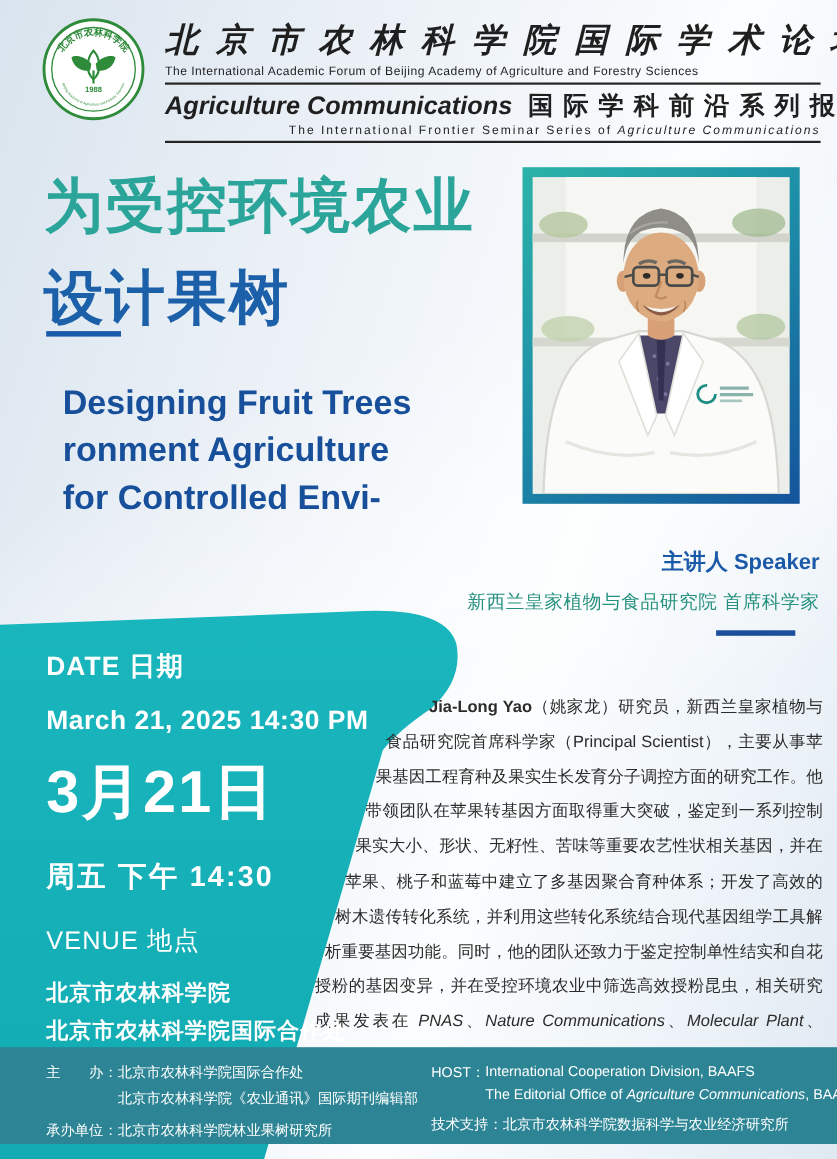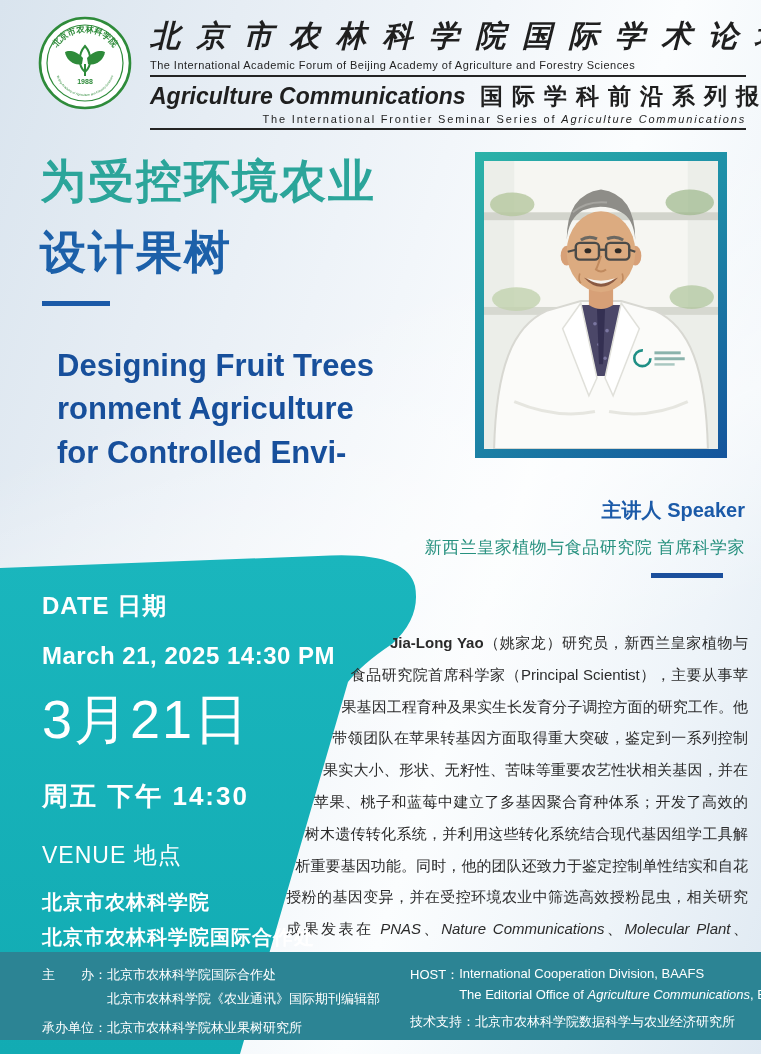"为受控环境农业" .title-cn { font-size: 46px -> 54px }
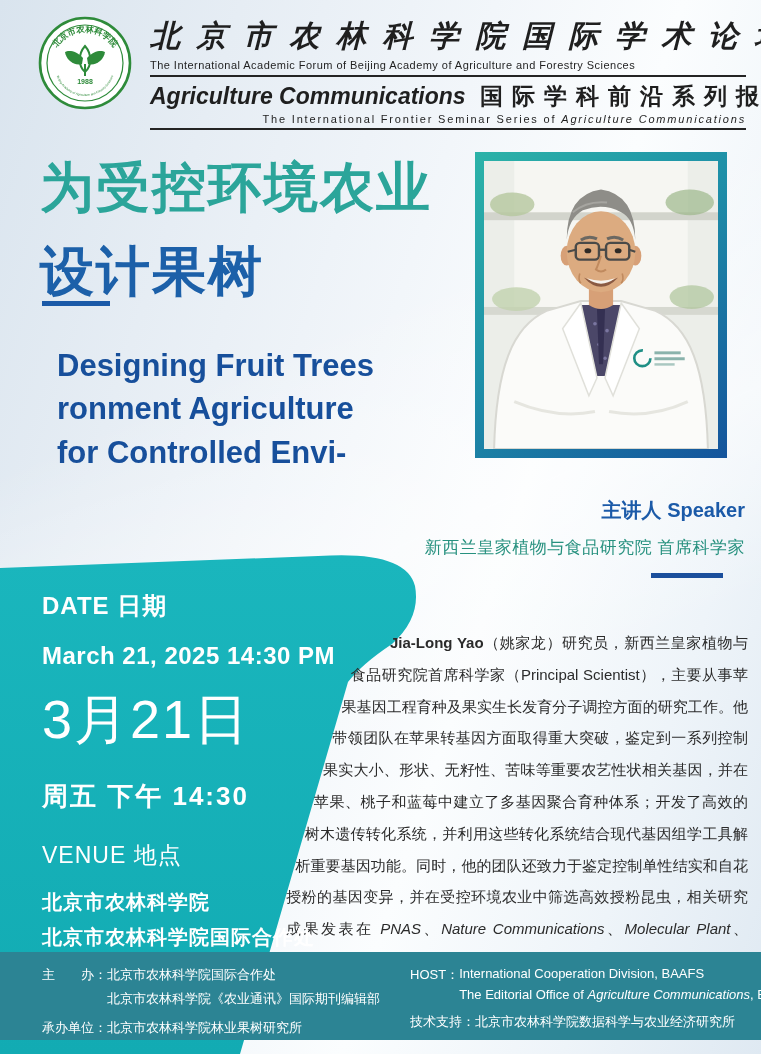"3月21日" .sch-date-cn { font-weight: 400 -> 700 }
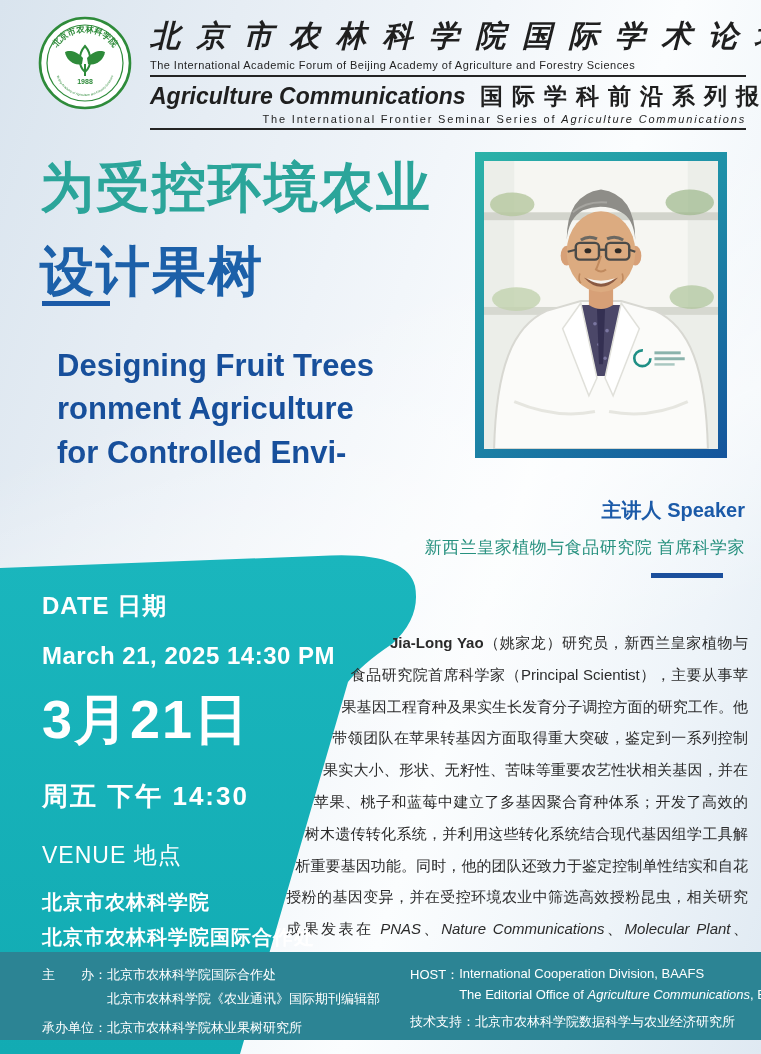"HOST：" .f-col.right { left: 410px -> 392px }
